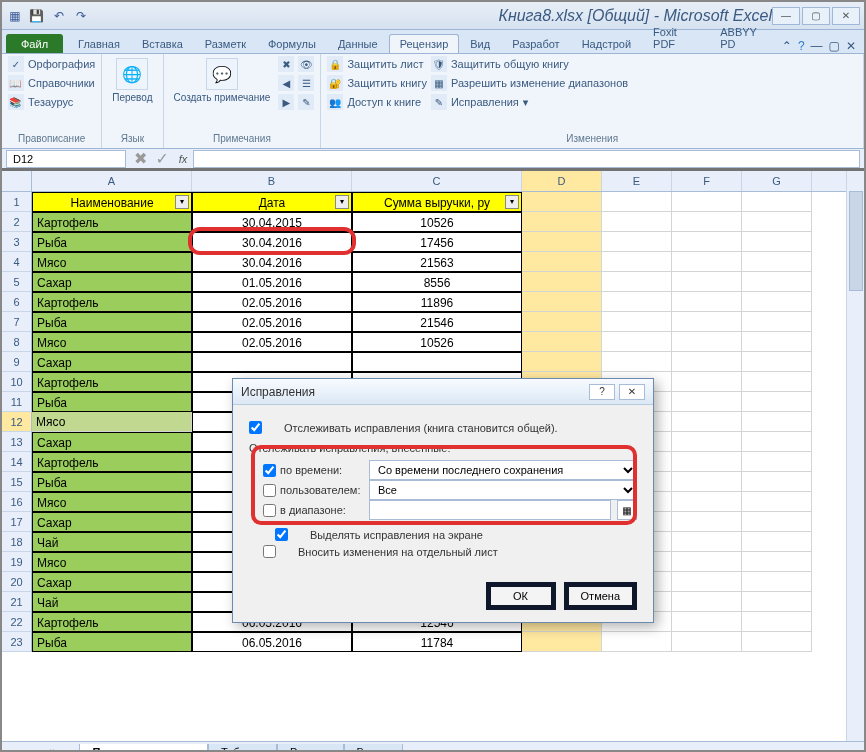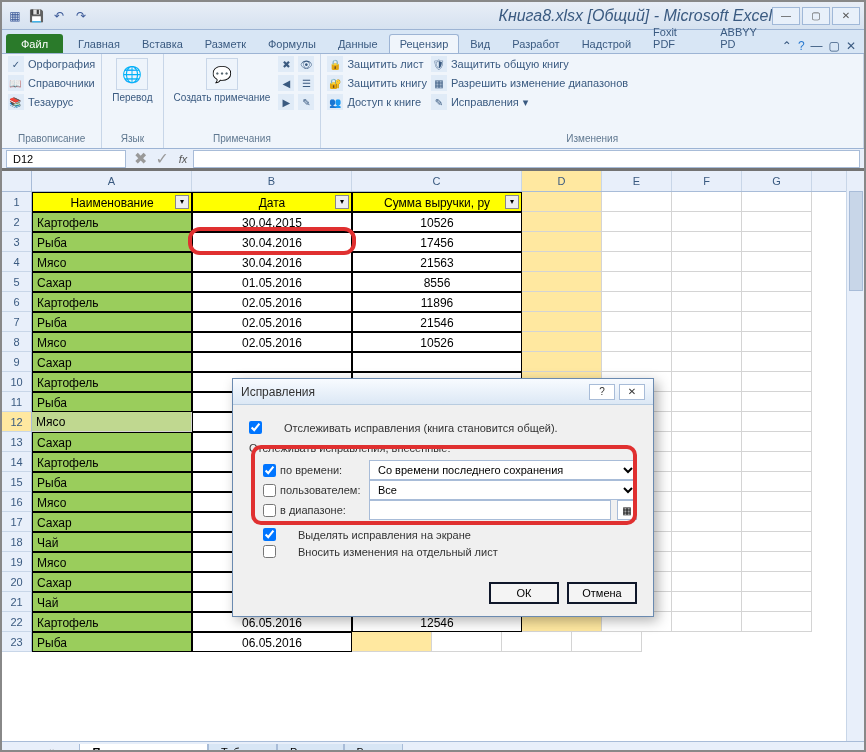"Выделять исправления на экране" div.chk-row { margin-left: 14px -> 26px }
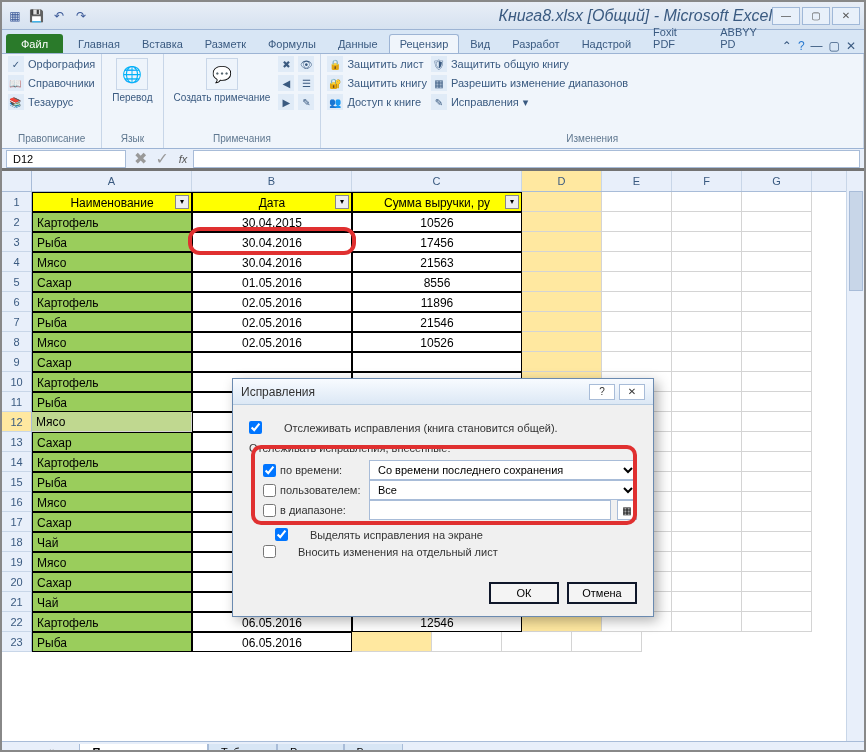"ОК" .dialog-buttons button { border: 2px solid #0f172a -> 5px solid #0f172a }
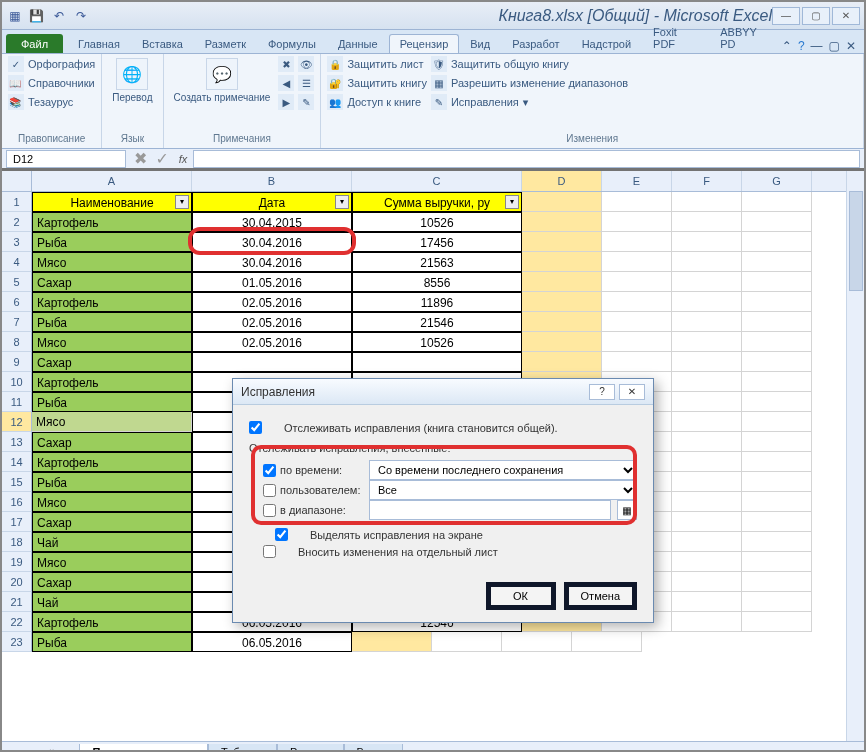"11784" div.cell { html: none -> <div>11784</div> }
